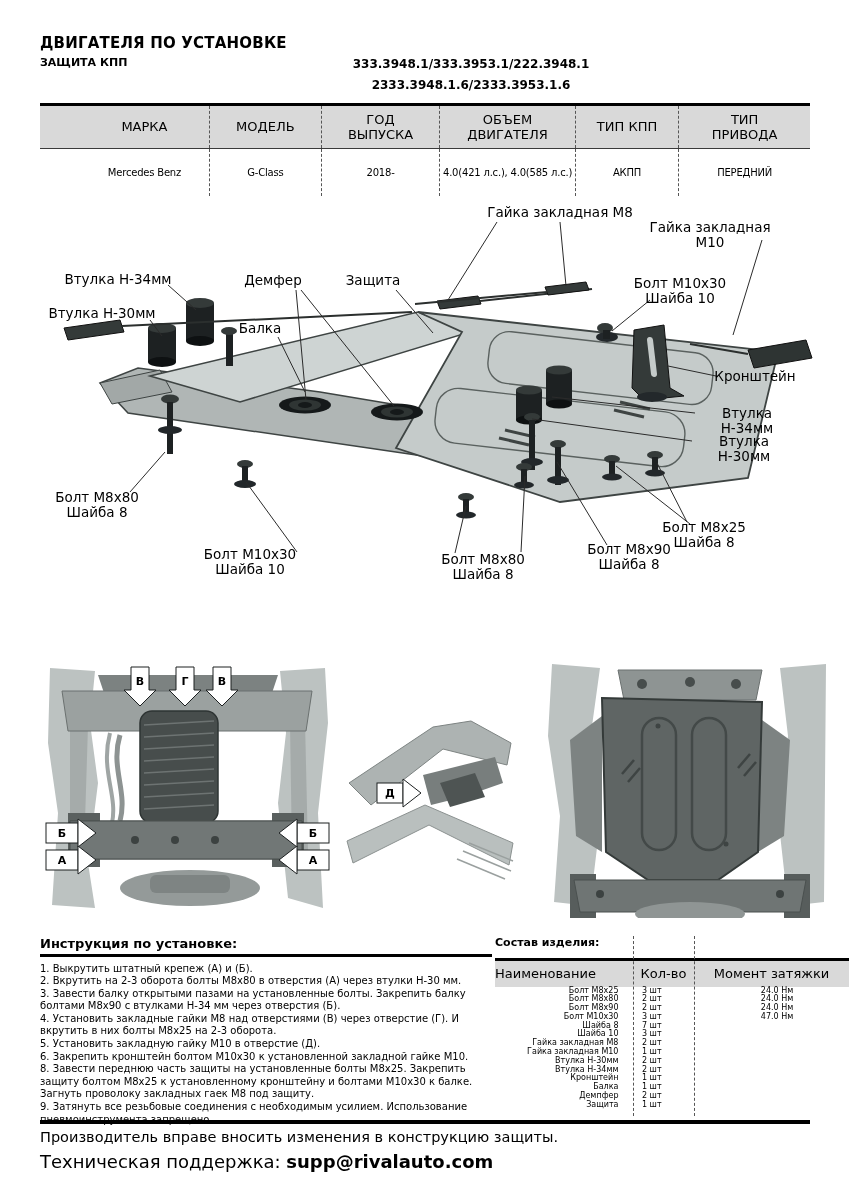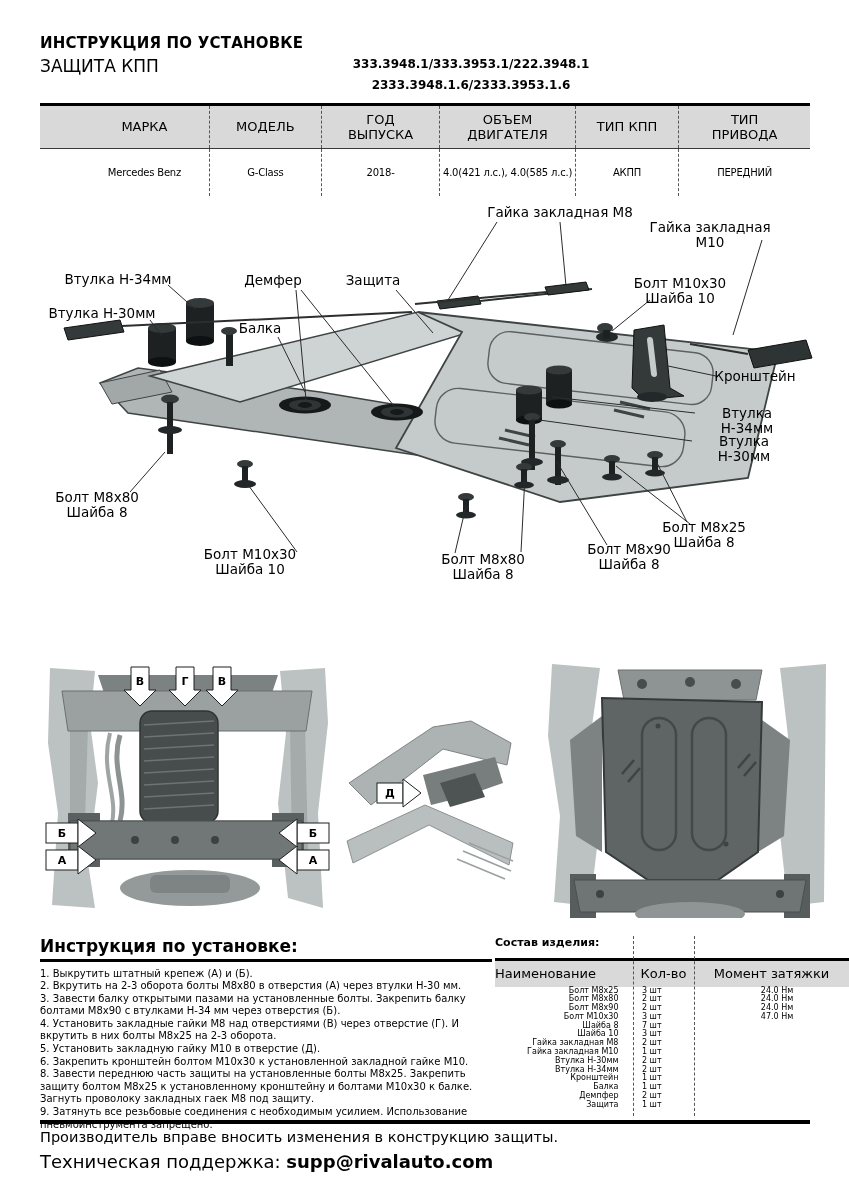"ИНСТРУКЦИЯ ПО УСТАНОВКЕ" div.abs { text: ИНСТРУКЦИЯ -> ДВИГАТЕЛЯ }
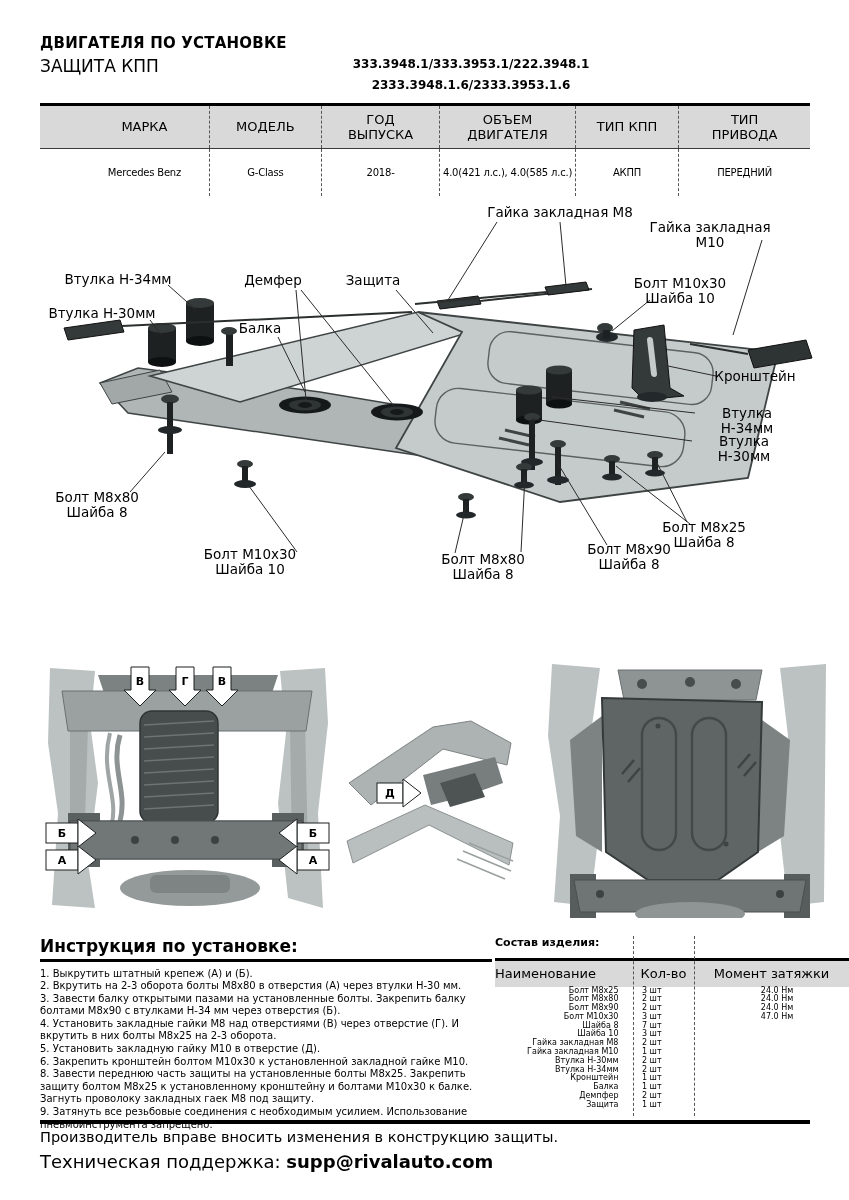"ЗАЩИТА КПП" .doc-product { font-size: 17px -> 11px; font-weight: 400 -> 700 }
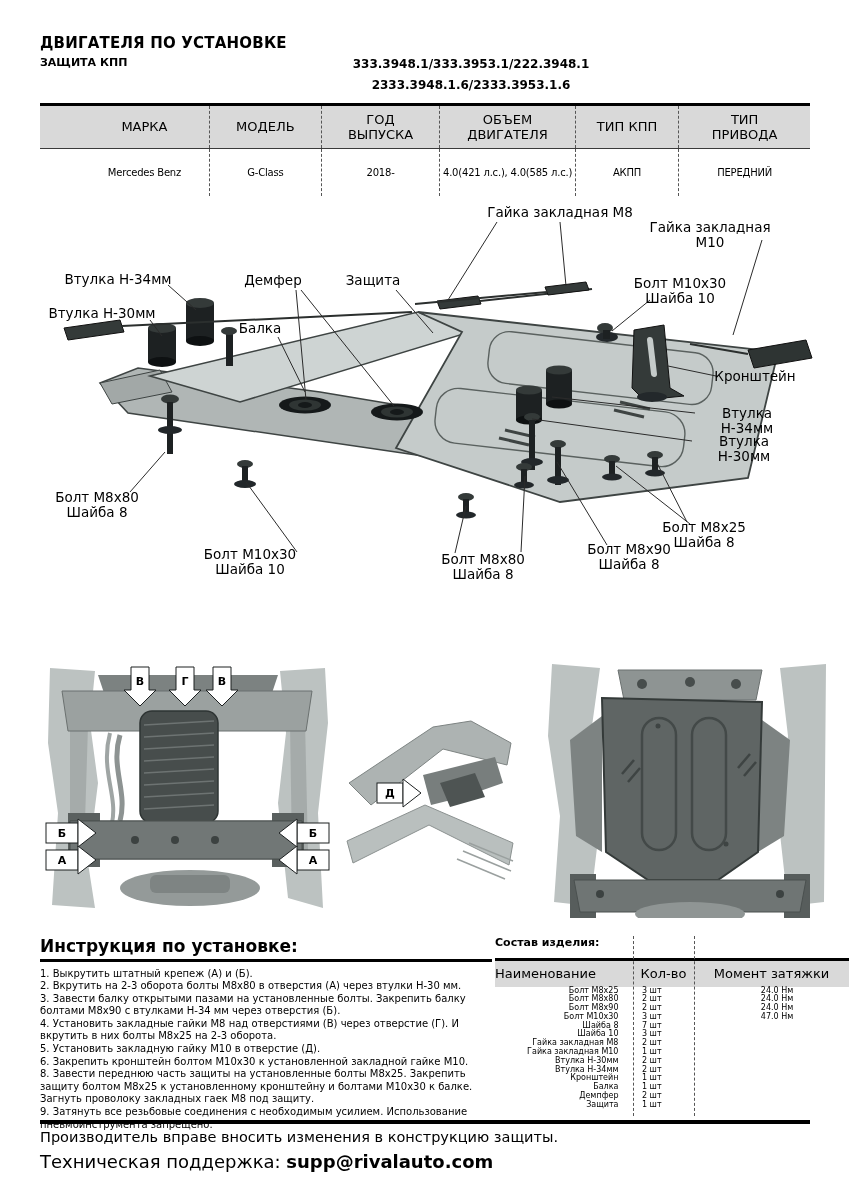"Инструкция по установке:" .inst-title { font-size: 17px -> 13px }
